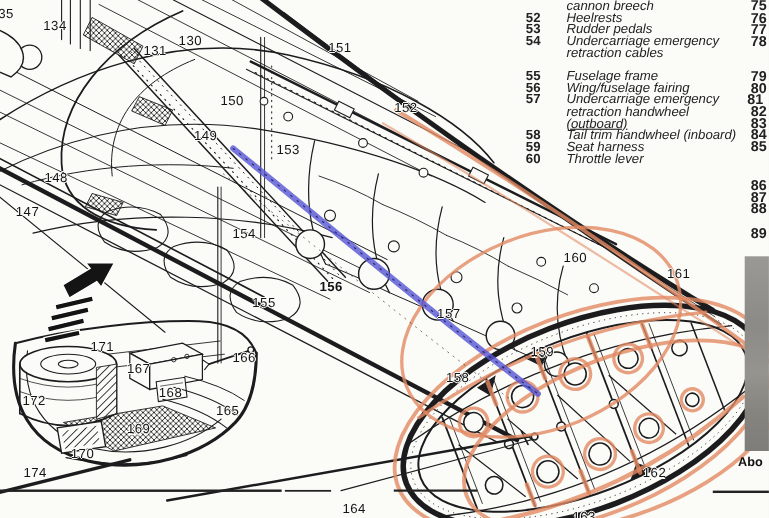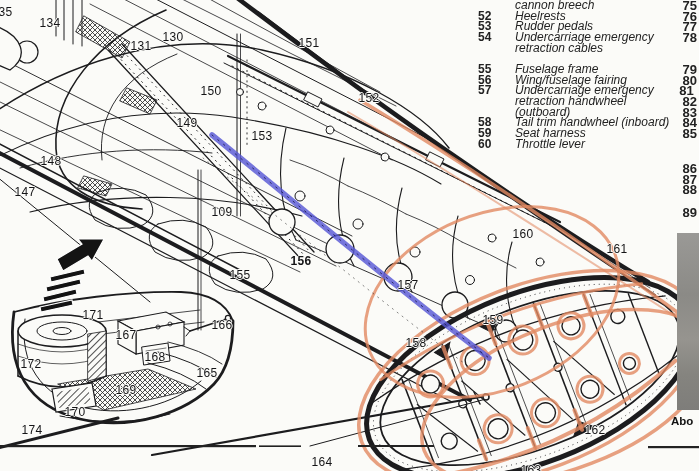"(outboard)" div.list-line { text-decoration: none -> underline }
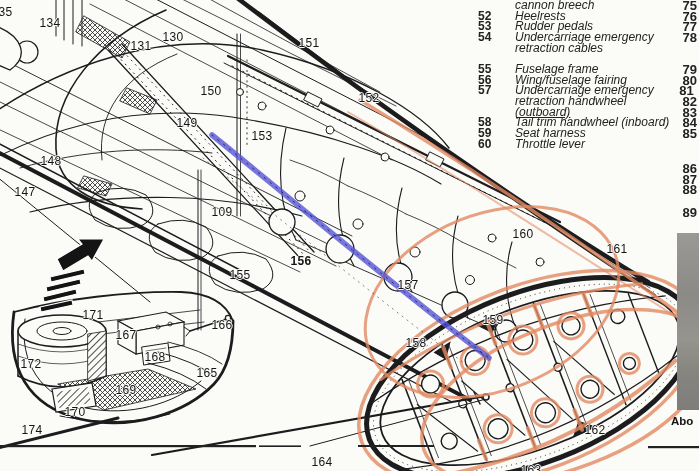"109" span.callout { text: 109 -> 154 }
